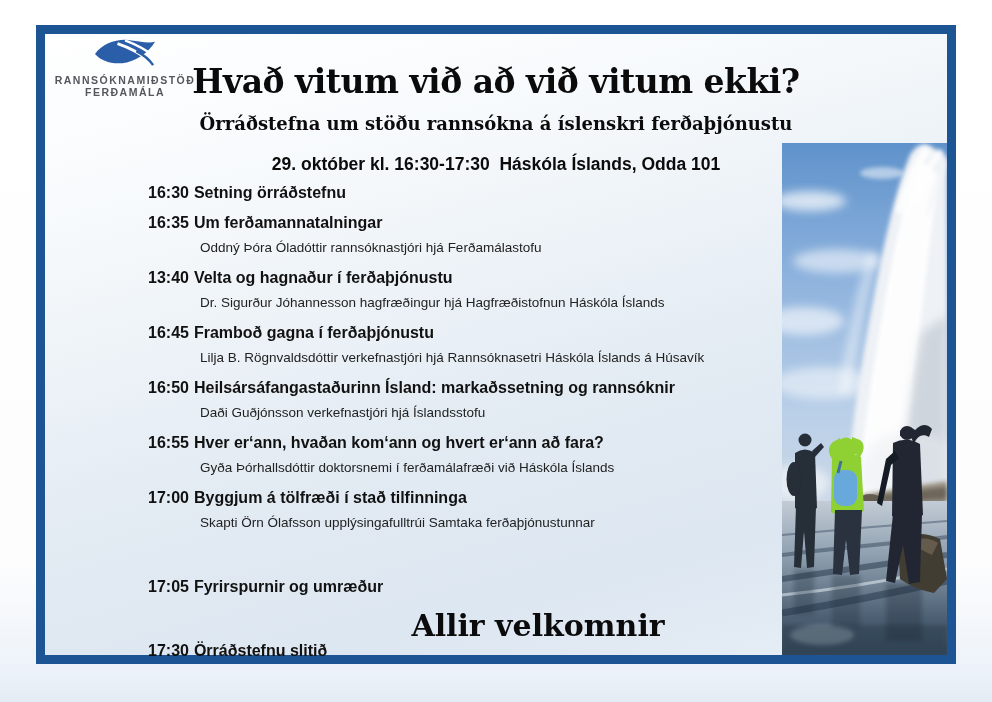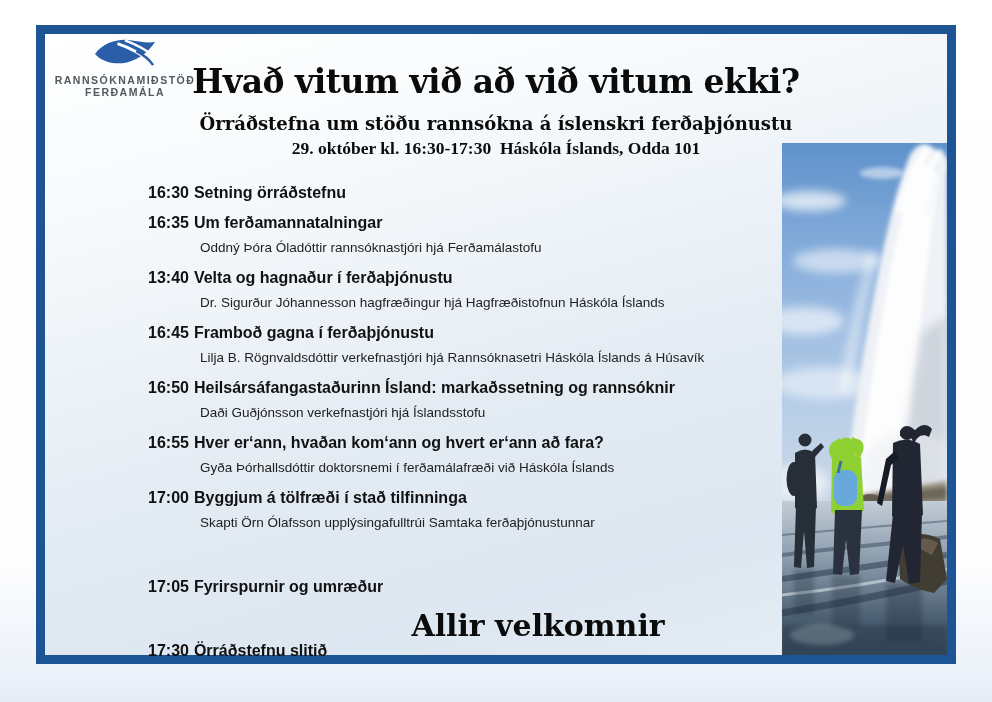"29. október kl. 16:30-17:30 Háskóla" .dateline { font-family: Liberation Serif, serif -> Liberation Sans, sans-serif; margin-top: 4px -> 20px }
